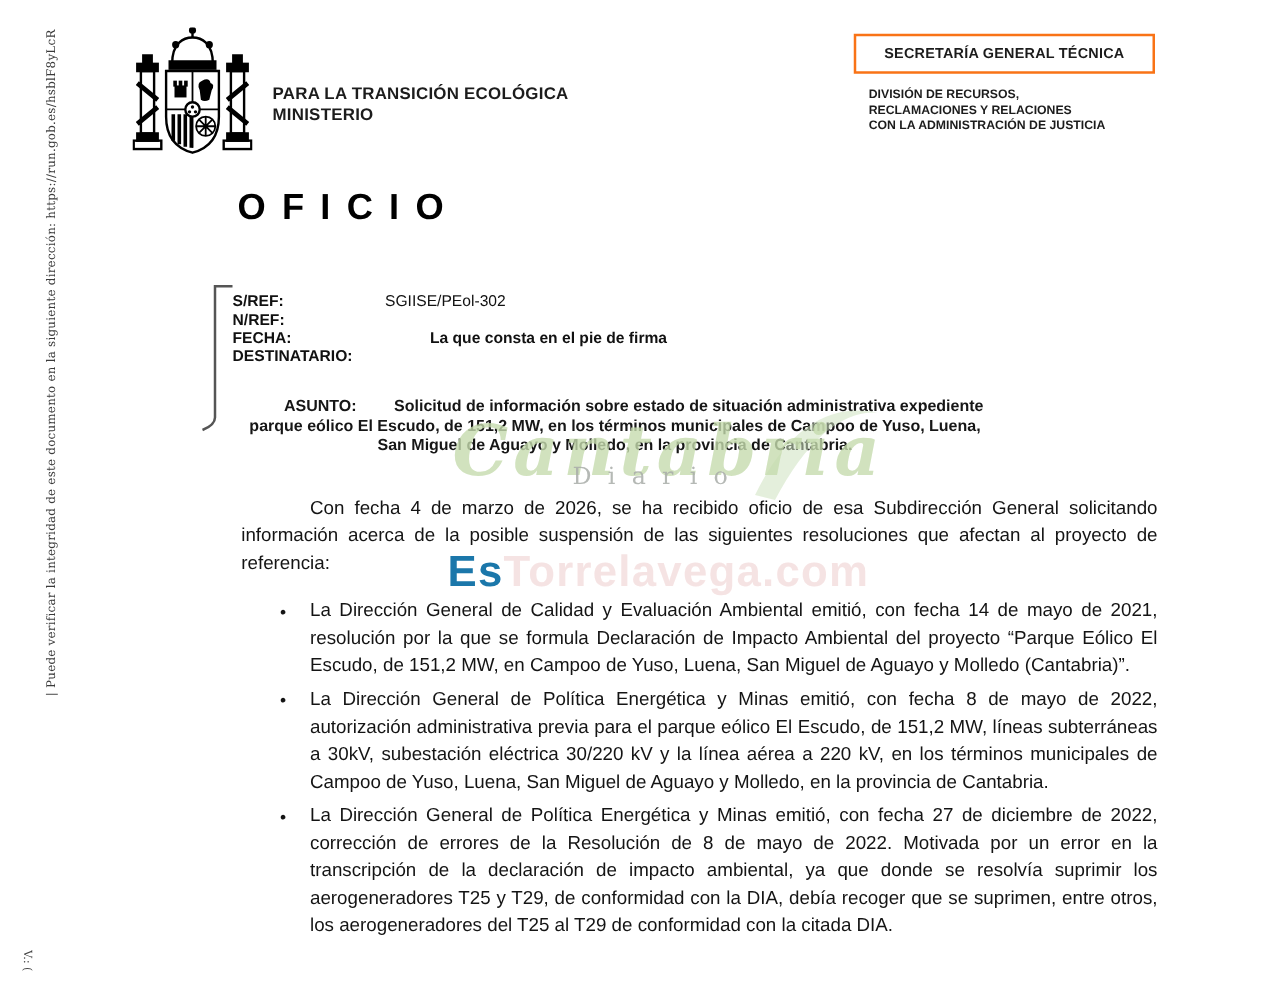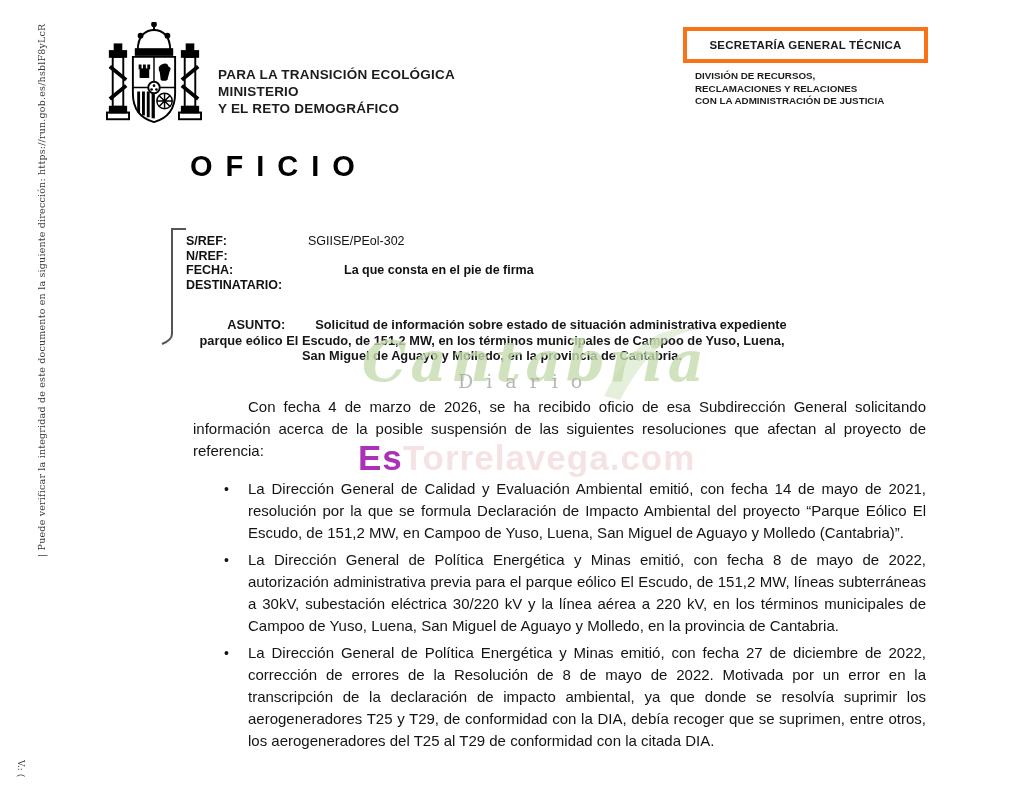"SECRETARÍA GENERAL TÉCNICA" .secretaria-box { border: 4px solid #f97316 -> 2px solid #f97316 }
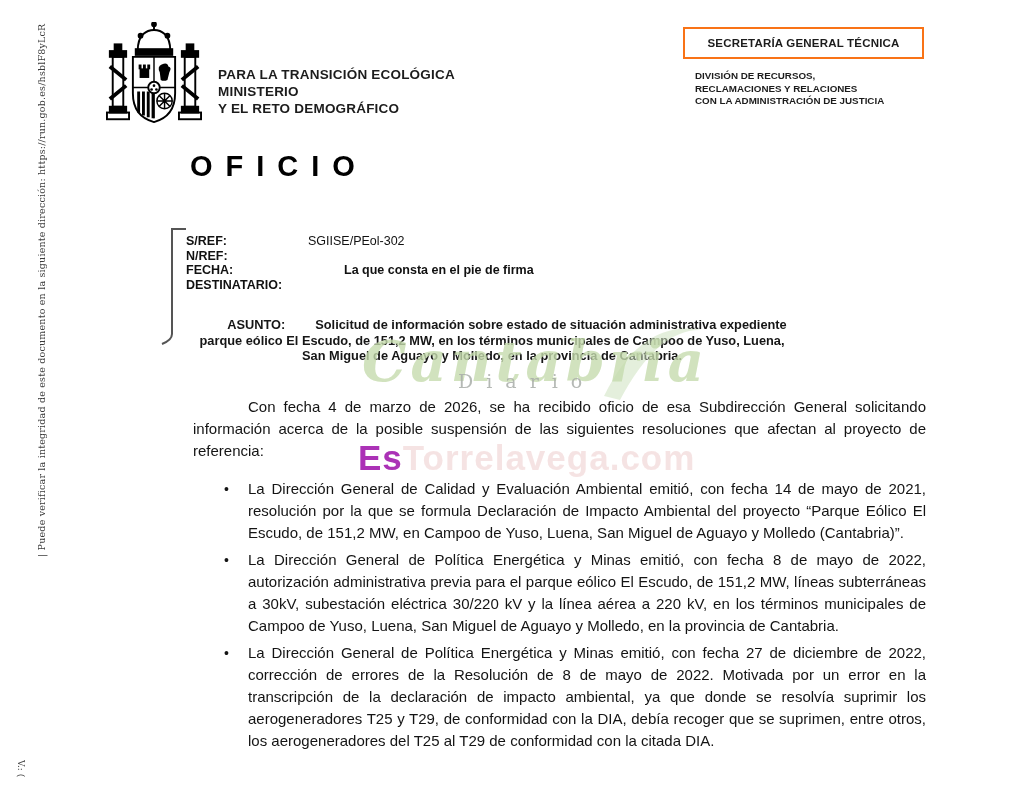"Y EL RETO DEMOGRÁFICO" div { html: <div>Y EL RETO DEMOGRÁFICO</div> -> none }
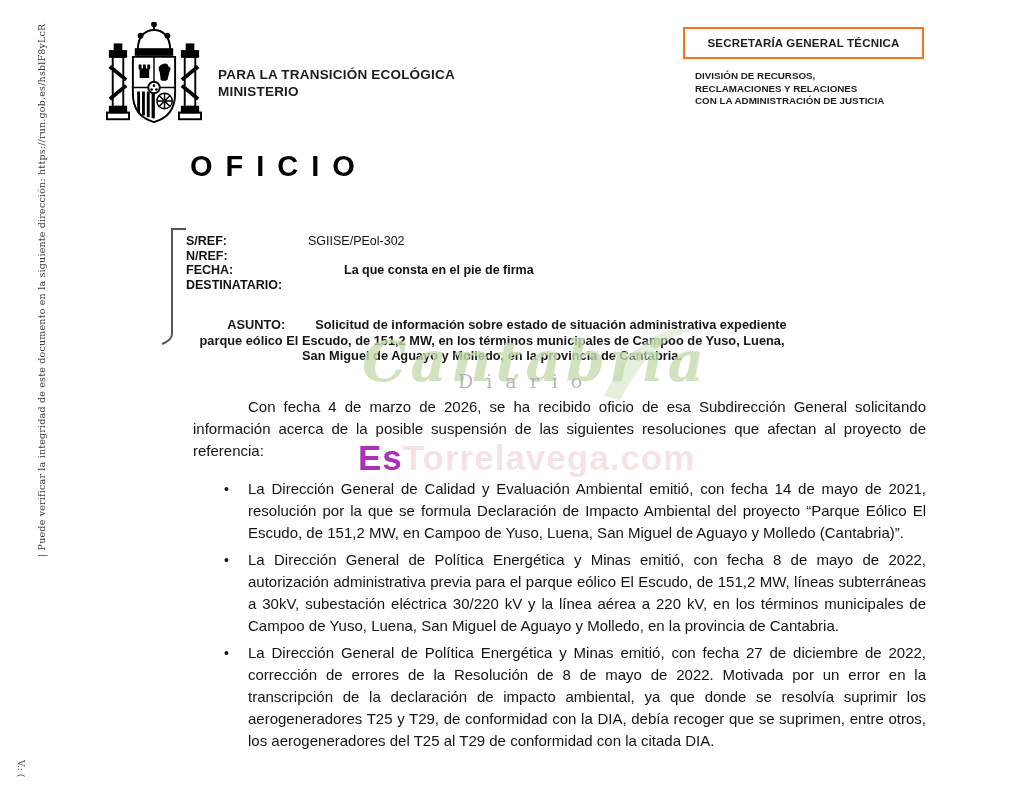"Es" .wm-green { color: #a21caf -> #0369a1 }
